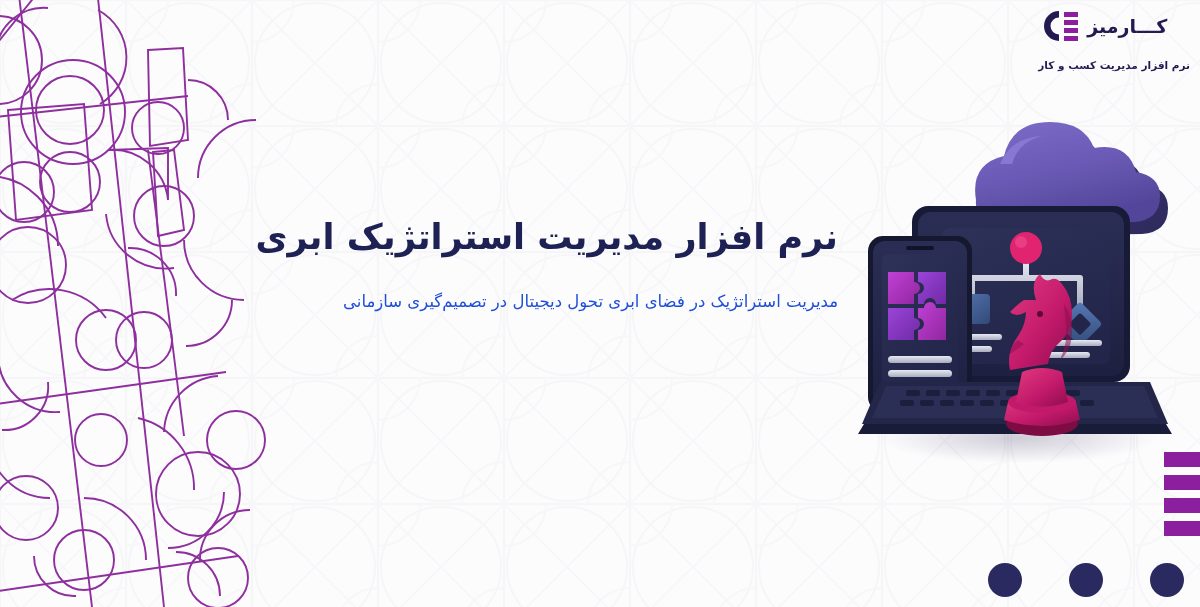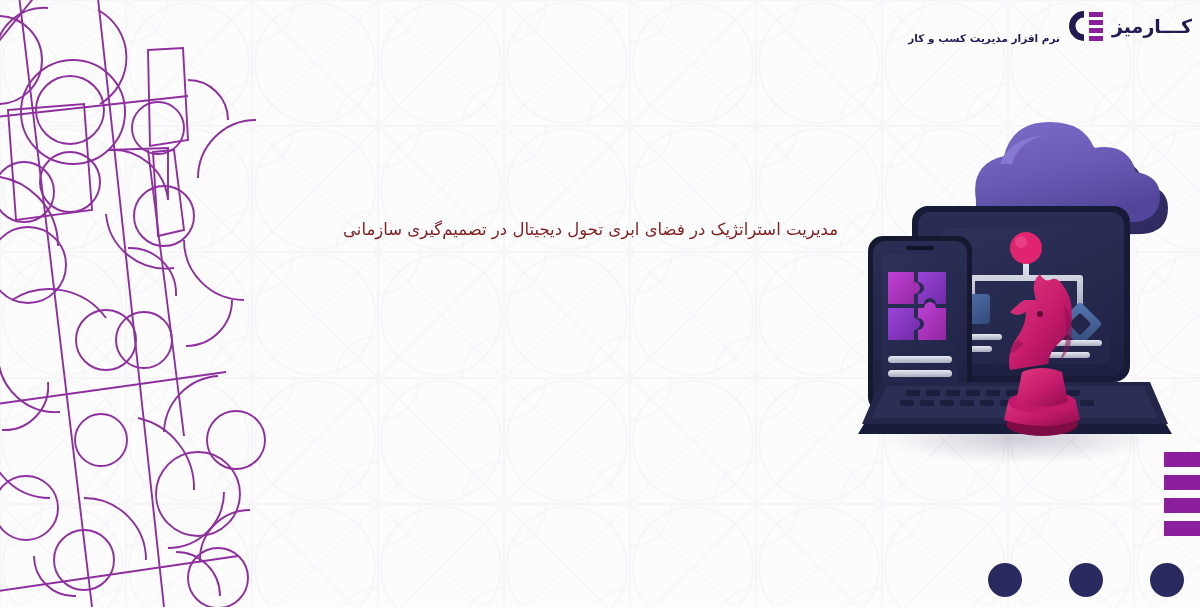"کـــارمیز" .logo { flex-direction: row -> column }
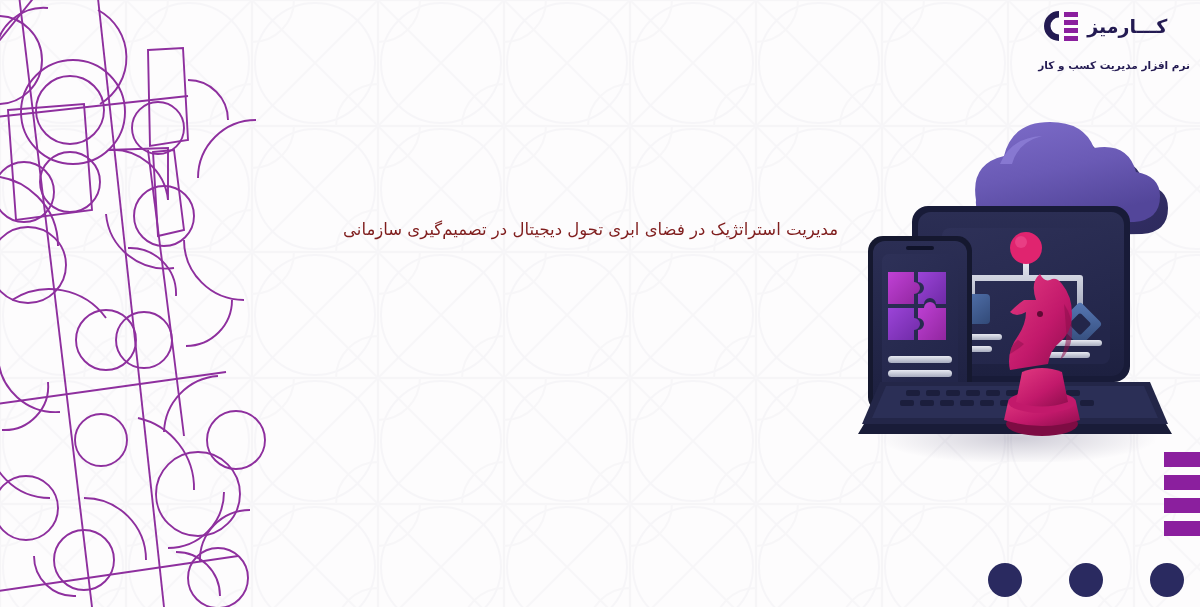"نرم افزار مدیریت استراتژیک ابری" h1.hero-title { html: none -> <h1>نرم افزار مدیریت استراتژیک ابری</h1> }
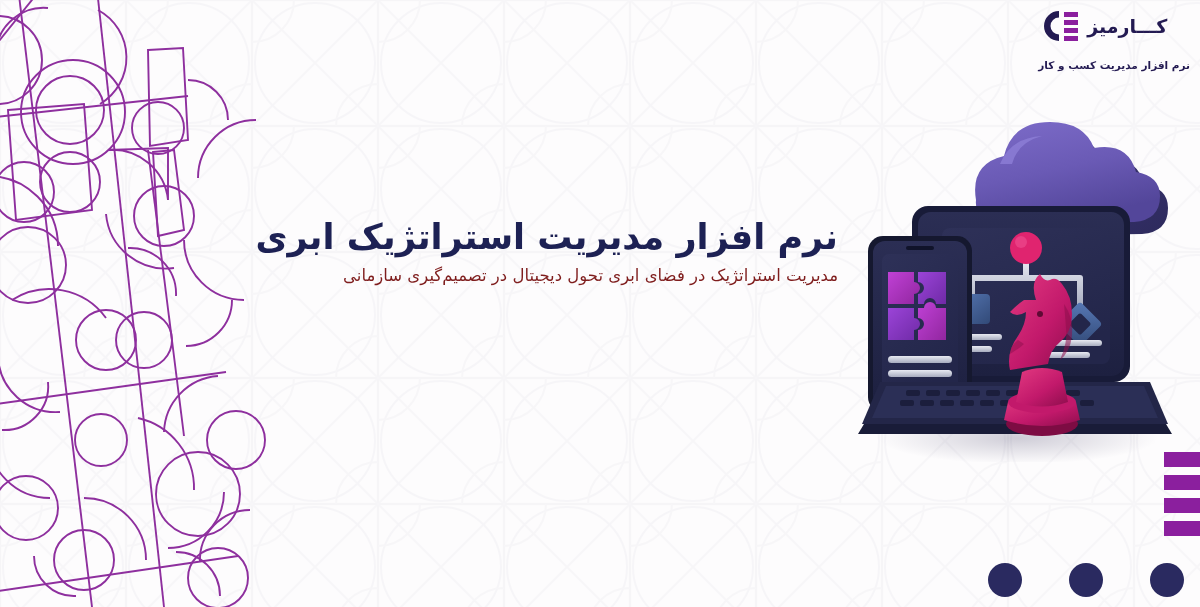"مدیریت استراتژیک در فضای ابری" .hero-sub { color: #7f1d1d -> #1d4ed8; margin-top: 4px -> 30px }
